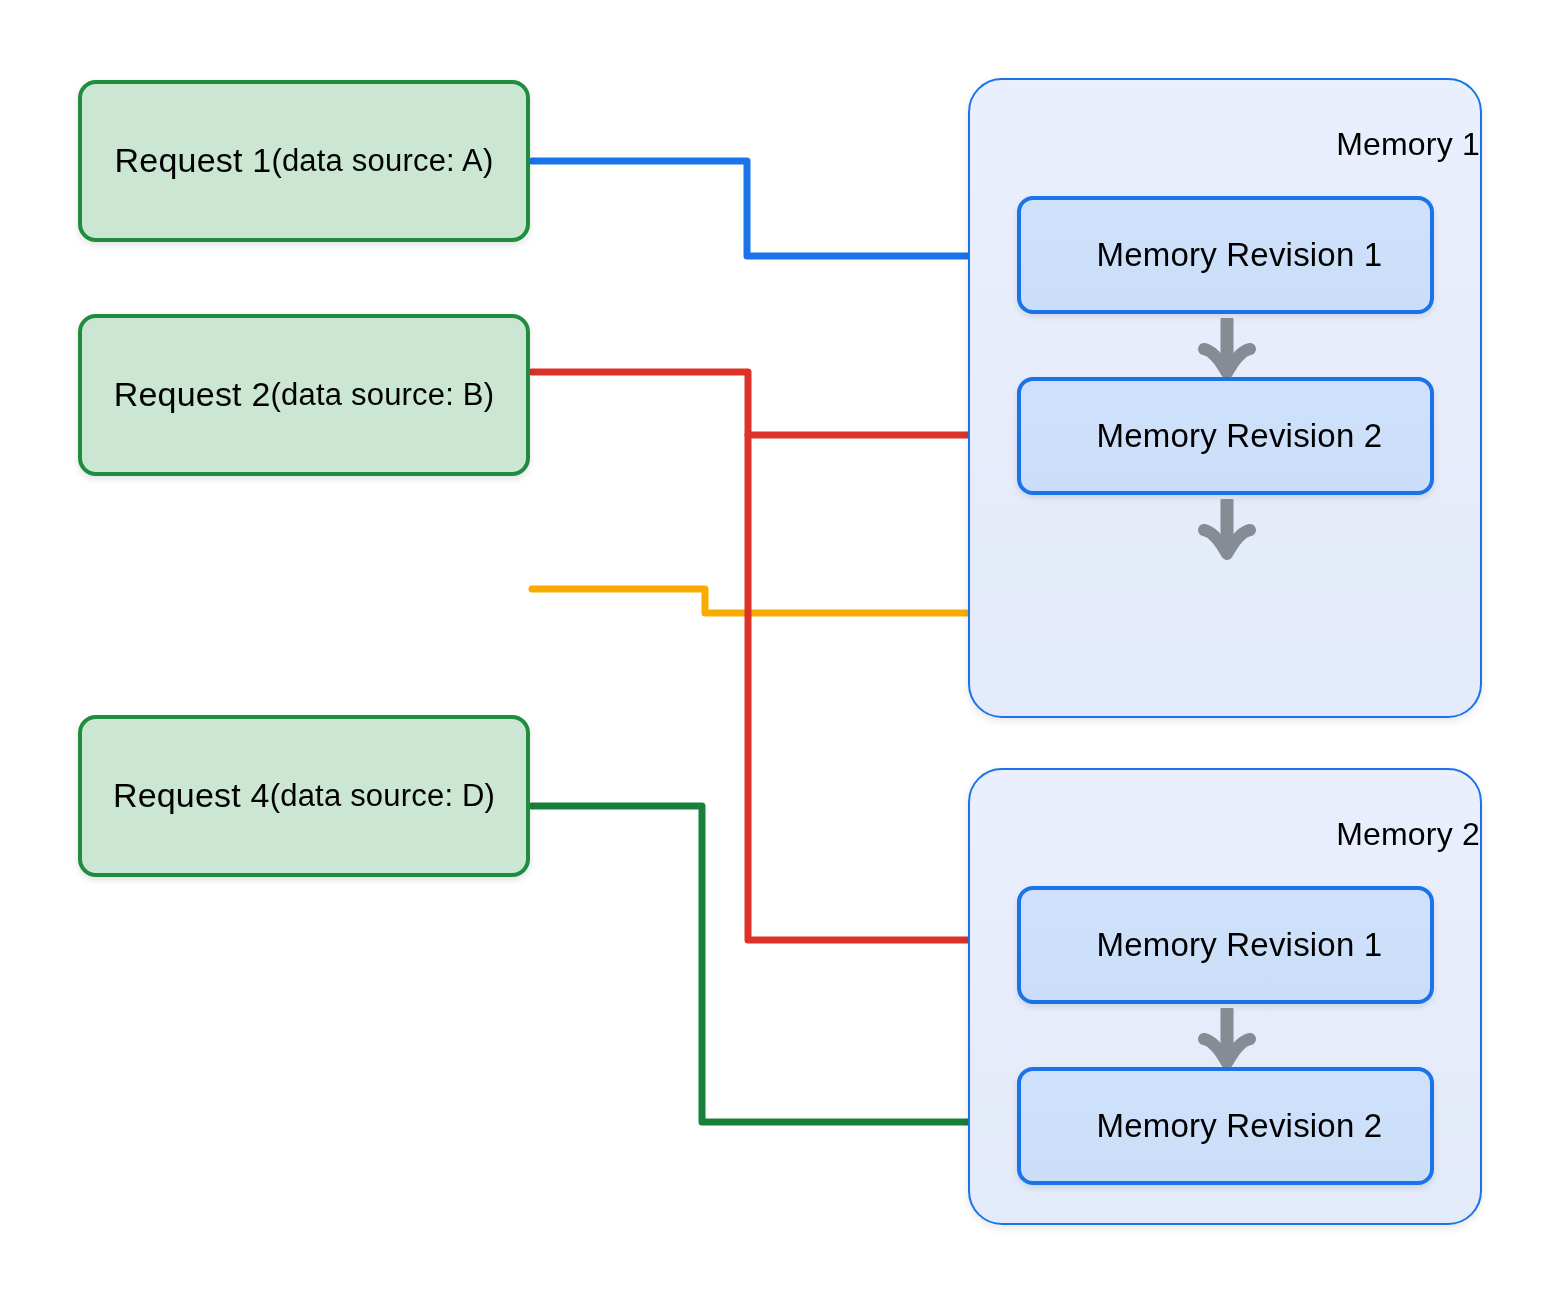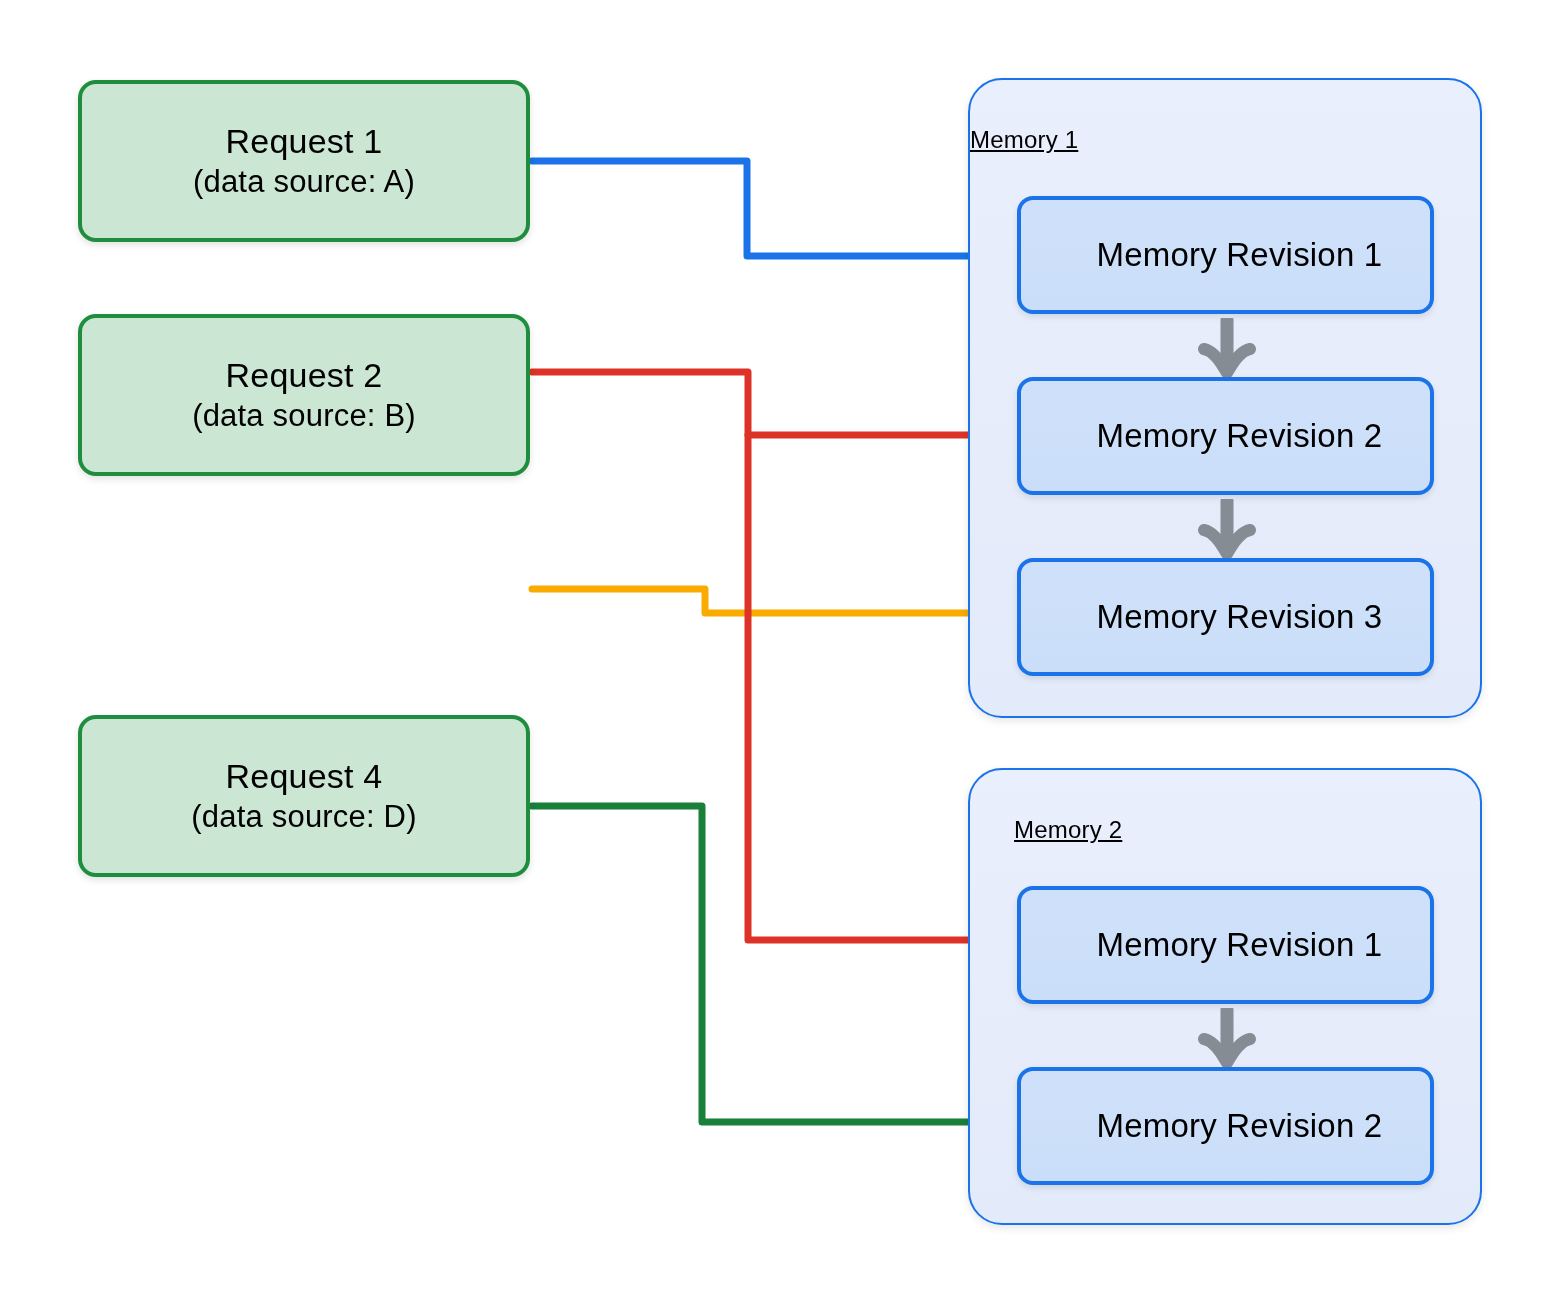"Request 1" .request-box { flex-direction: column -> row }
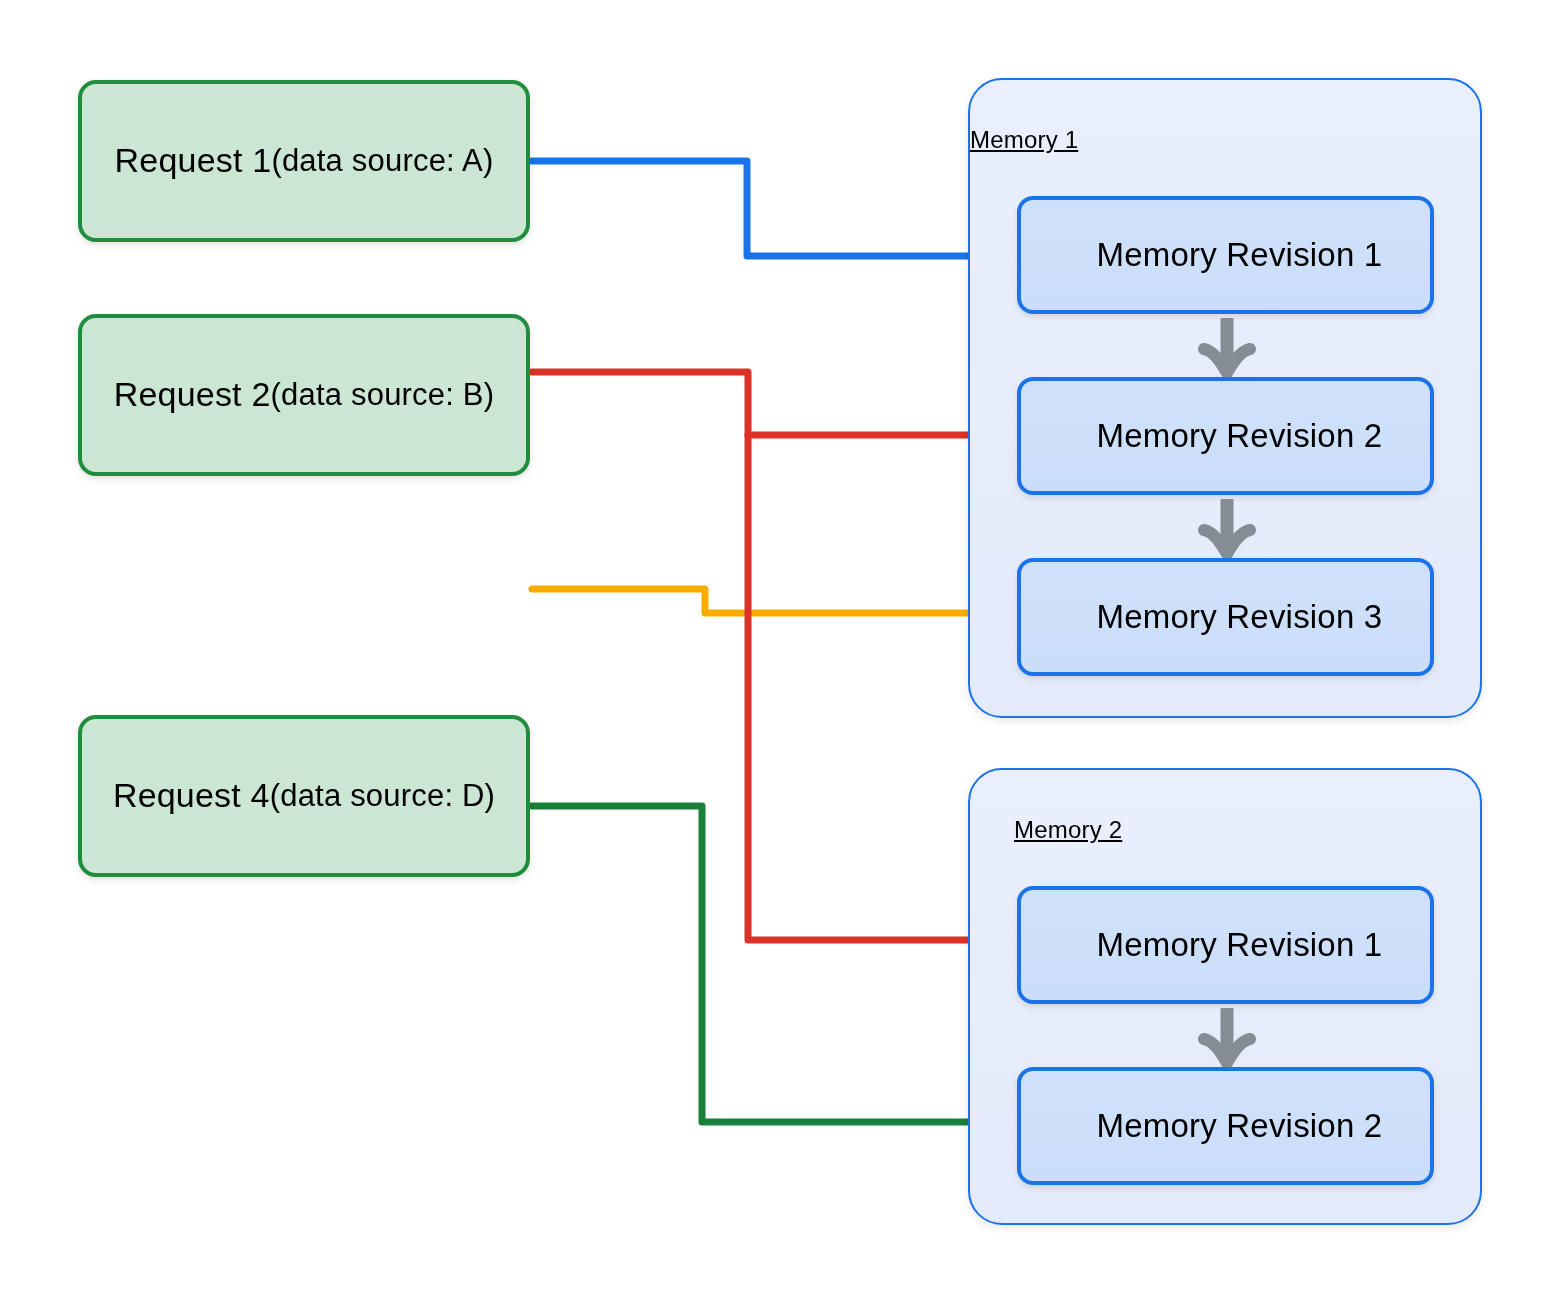"Memory 1" .memory-title { font-size: 24px -> 32px; text-align: left -> right; text-decoration: underline -> none }
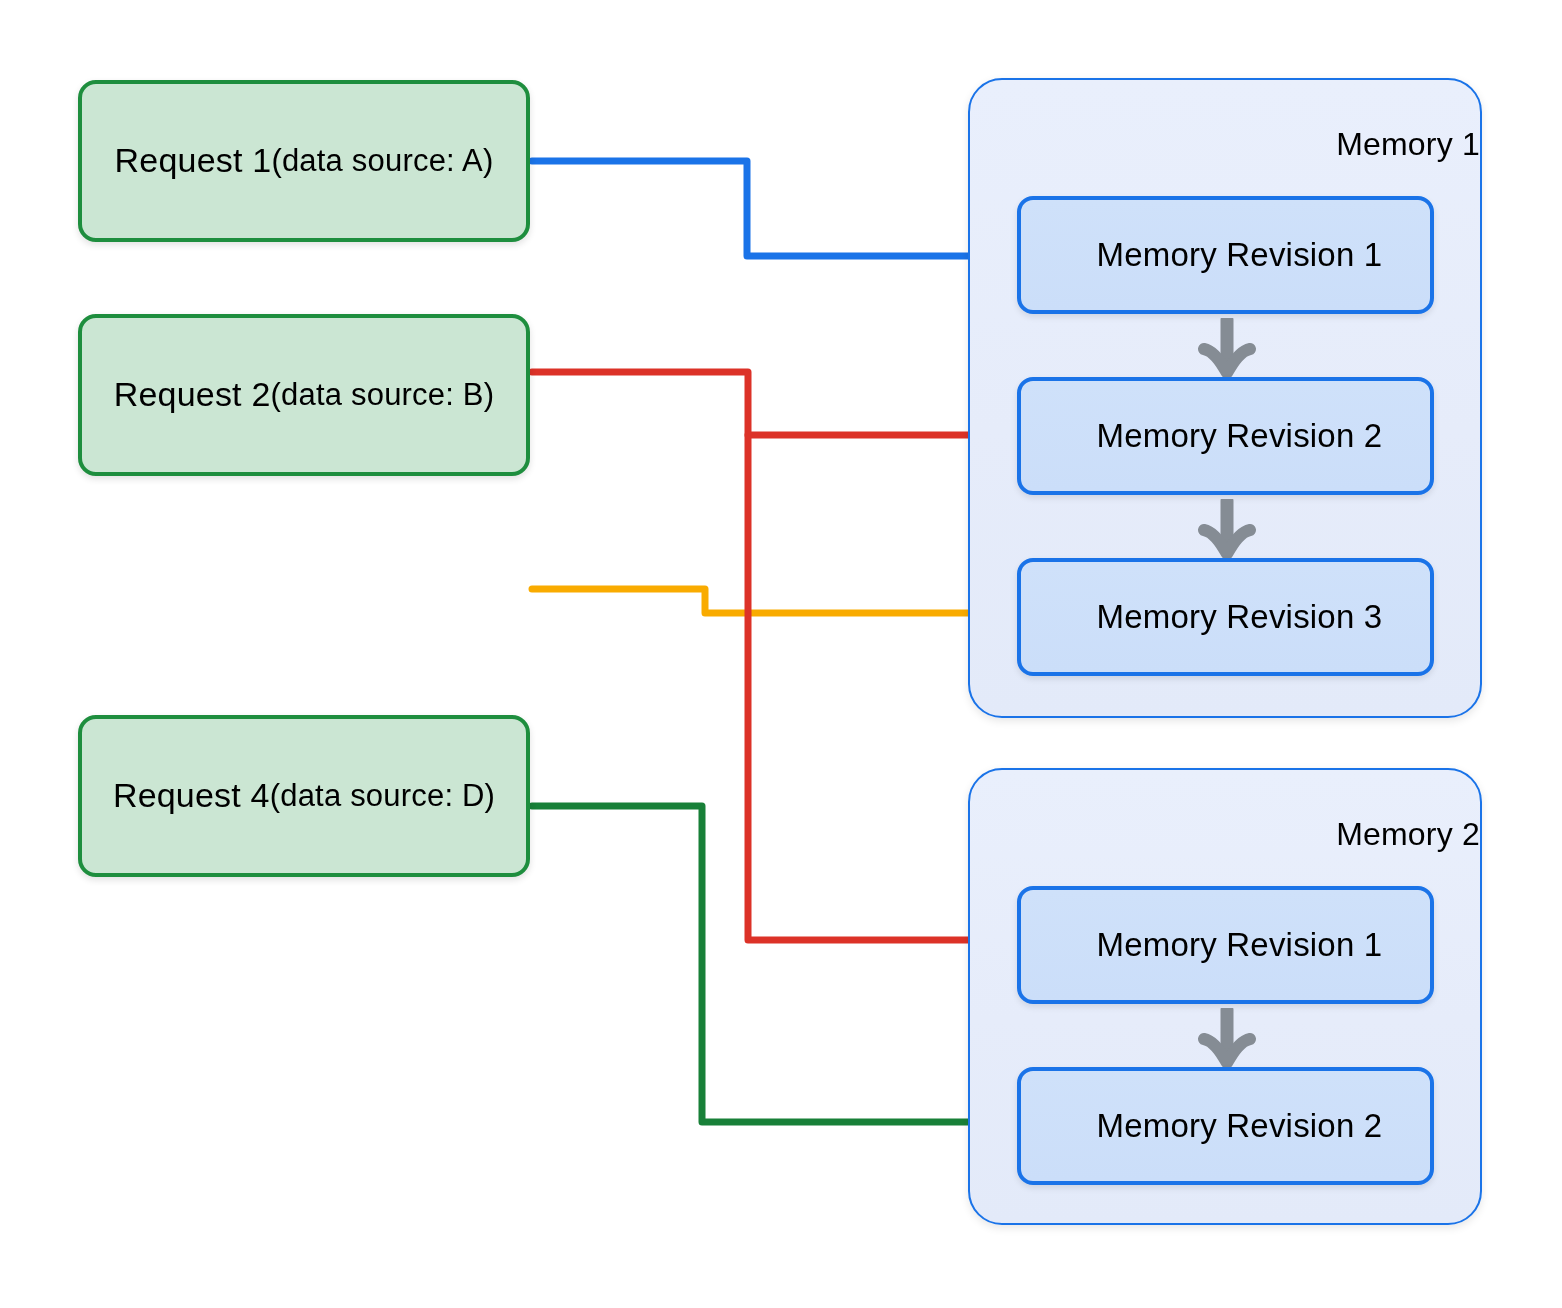"Memory Revision 3" div.revision-box { html: <div> <div>Memory Revision 3</div> </div> -> none }
